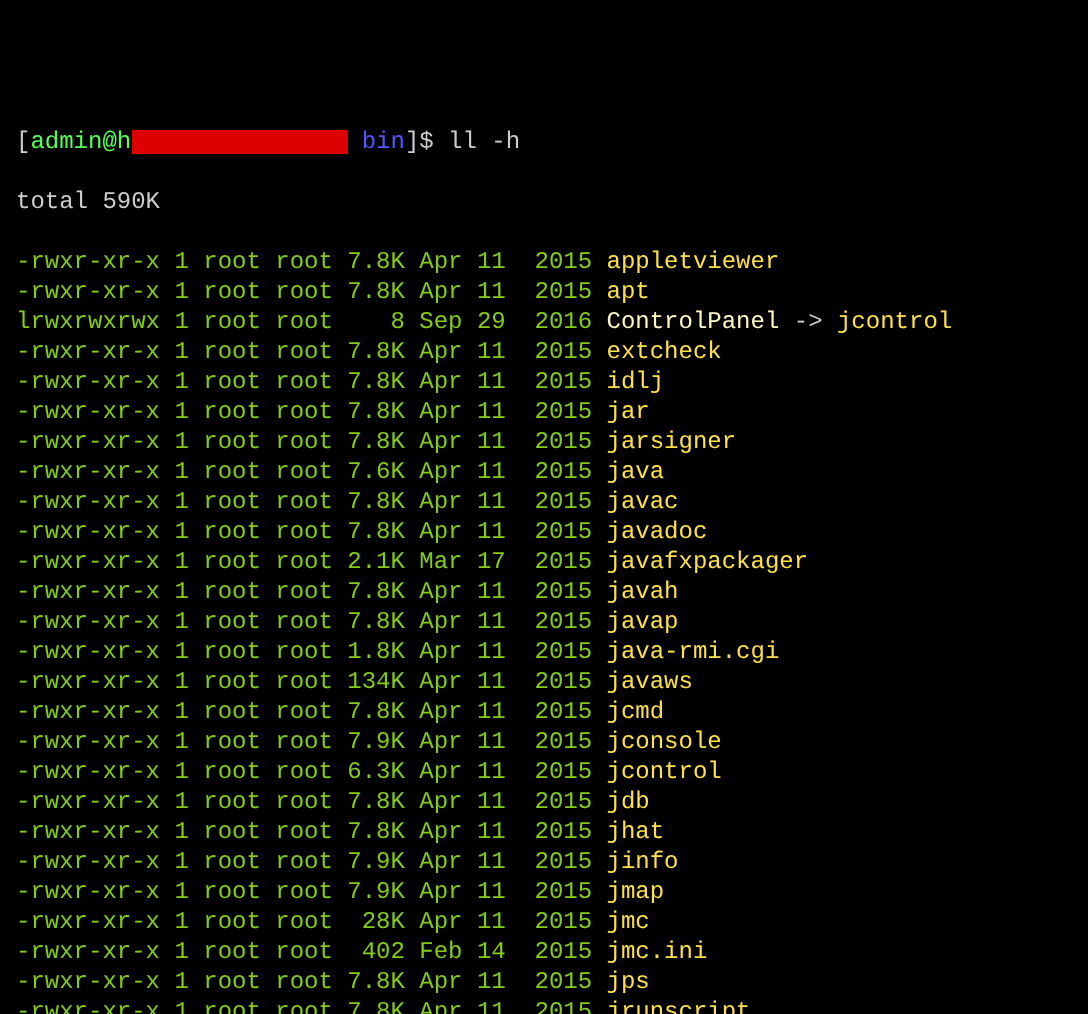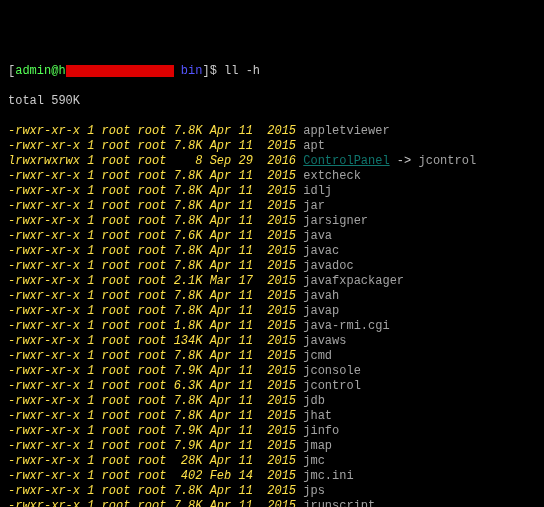"-rwxr-xr-x 1 root root 7.8K" .perm { color: #fde047 -> #84cc16; font-style: italic -> none }
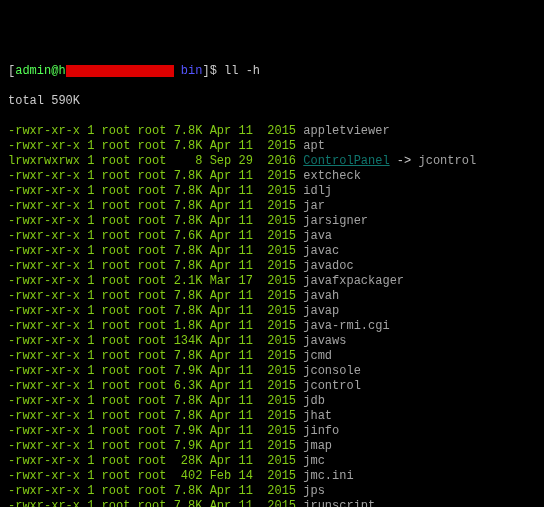"appletviewer" .file-exec { color: #a3a3a3 -> #fde047 }
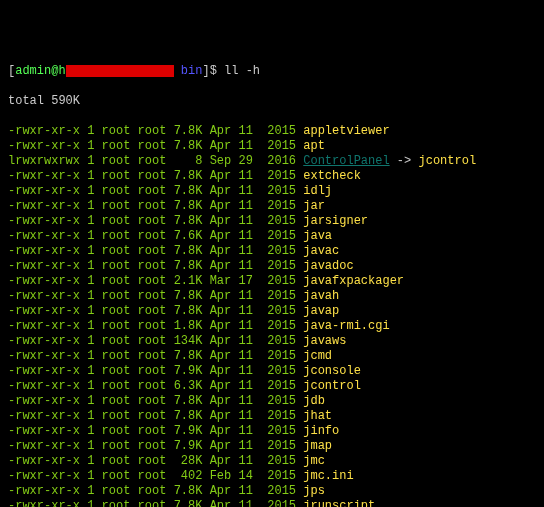"ControlPanel" .file-link { color: #0f766e -> #fef9c3; text-decoration: underline -> none }
